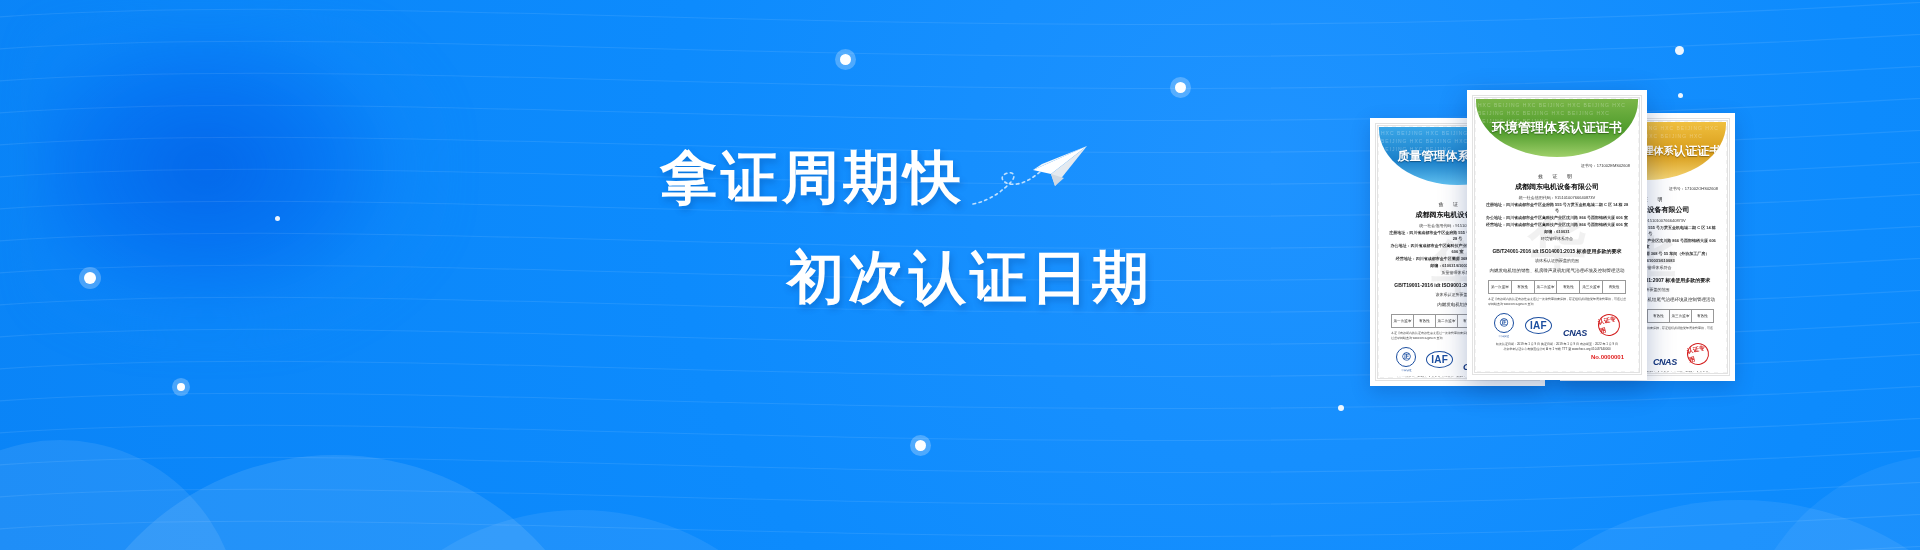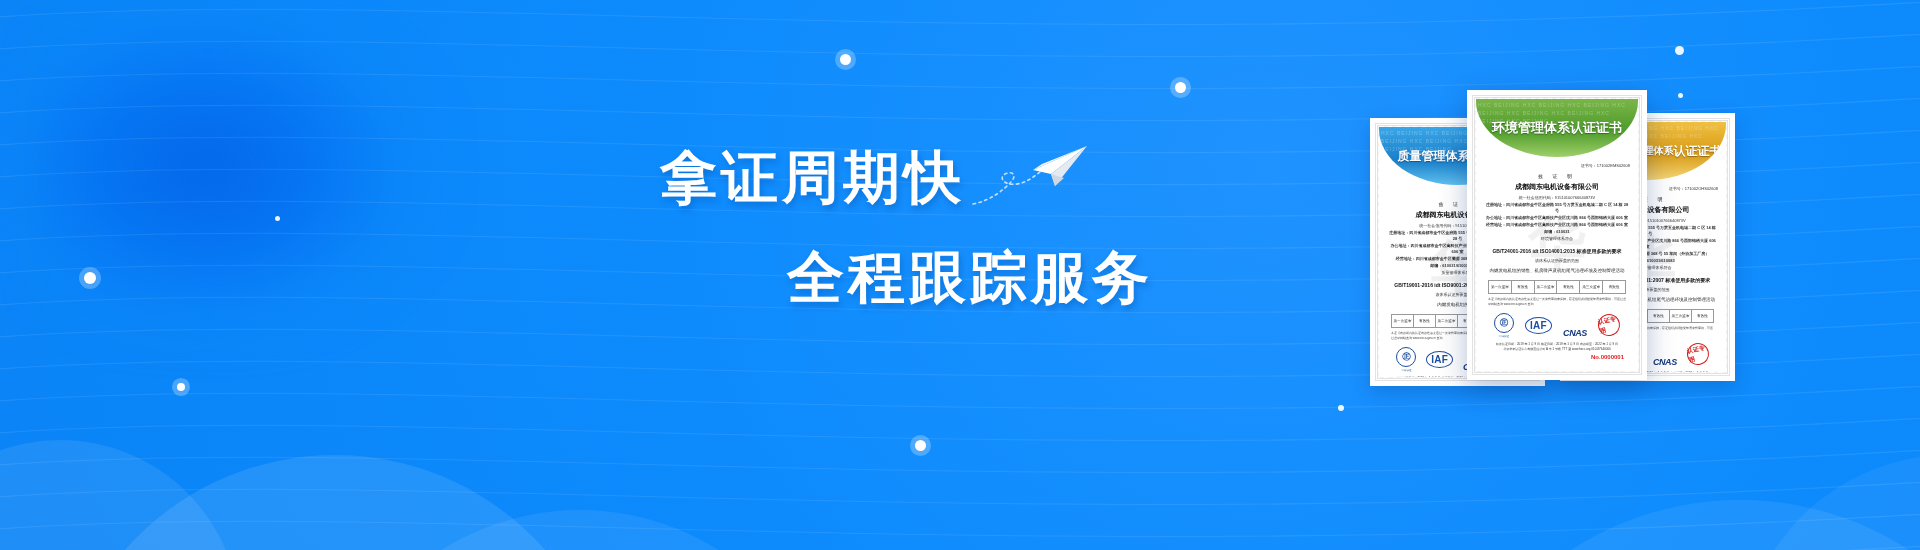"全程跟踪服务" div.hl-text { text: 全程跟踪服务 -> 初次认证日期 }
